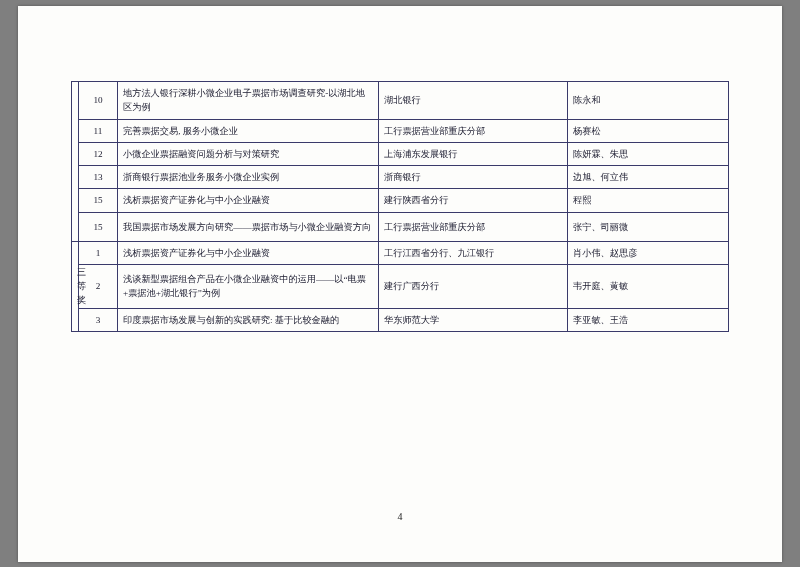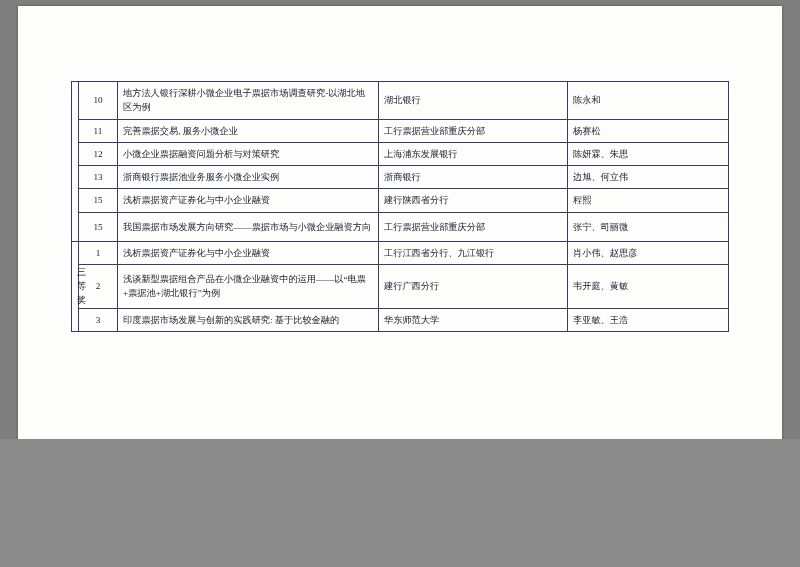"10" .page-wrap { height: 439px -> 567px }
